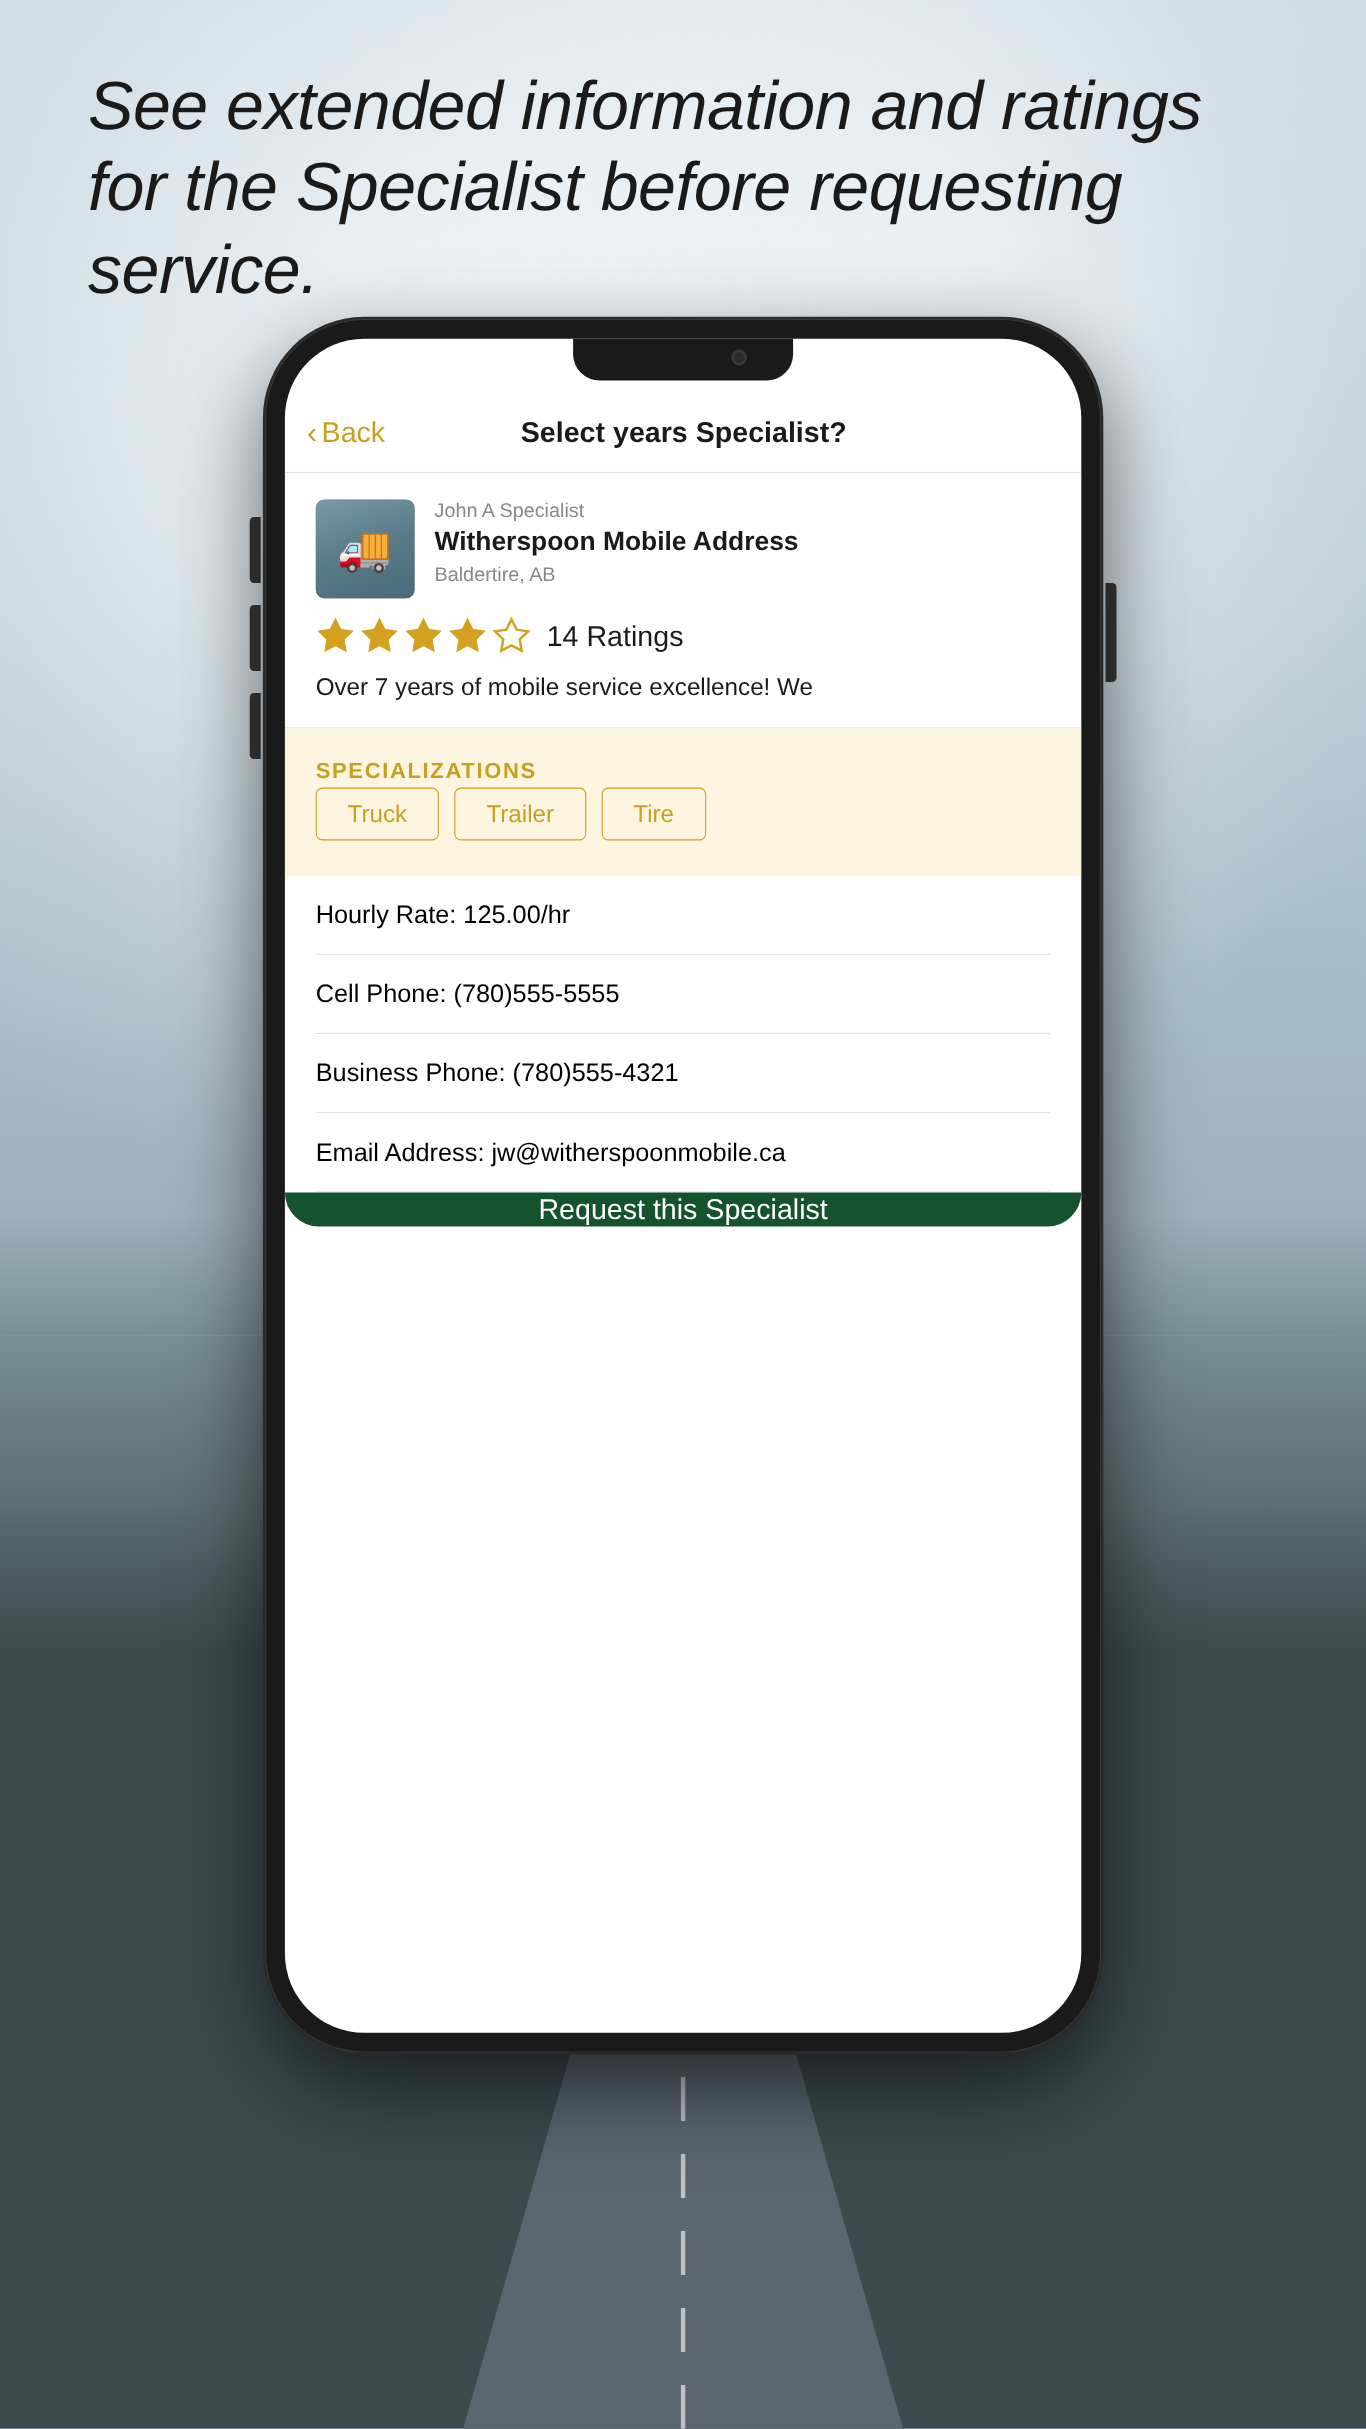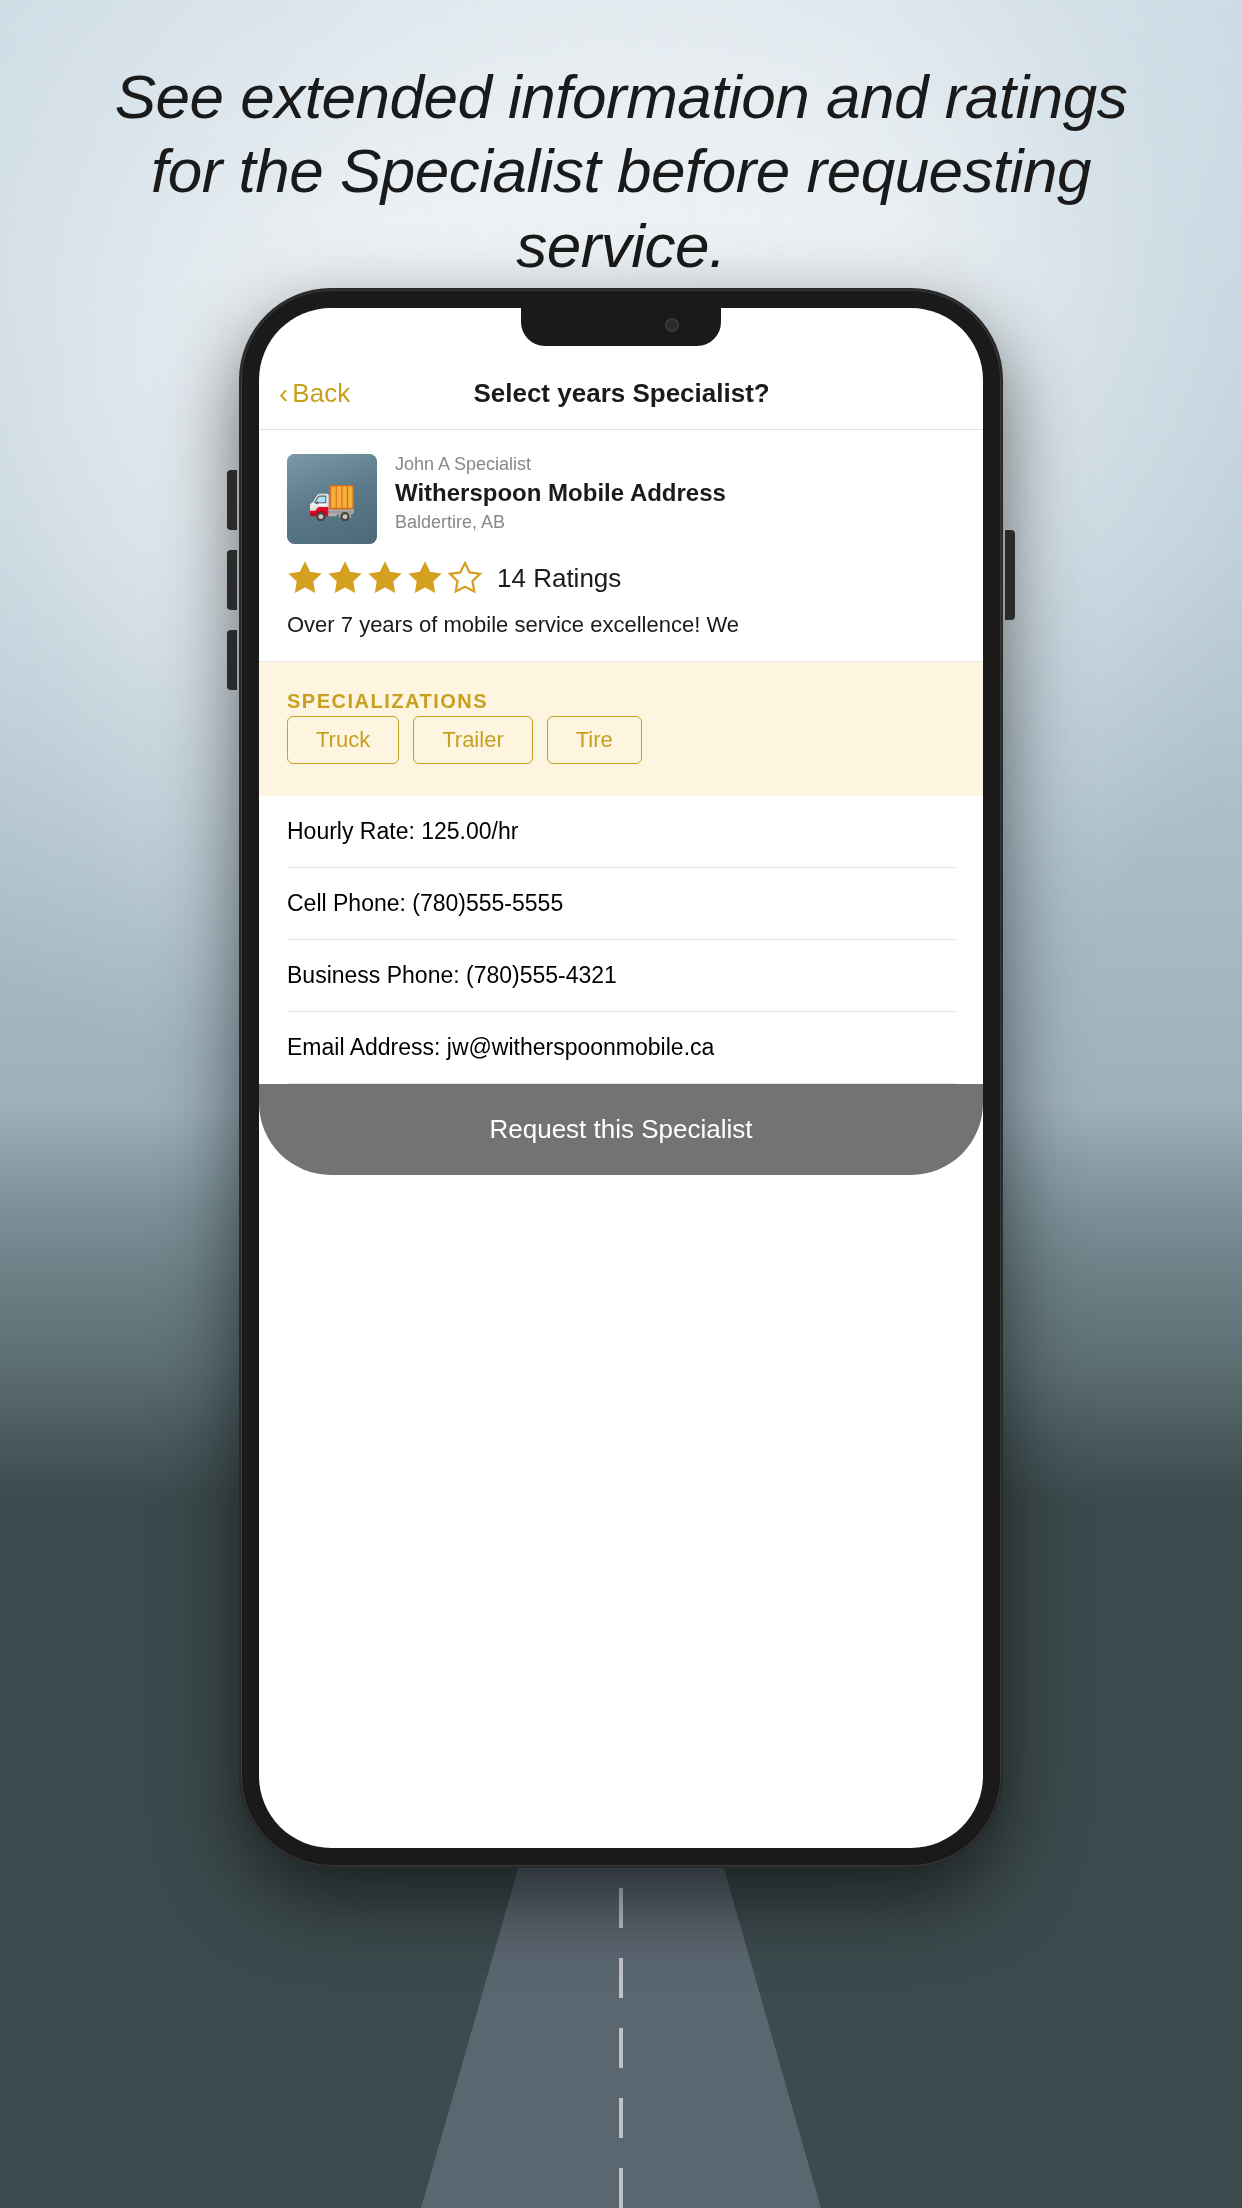"See extended information and ratings" .header-text { text-align: center -> none }
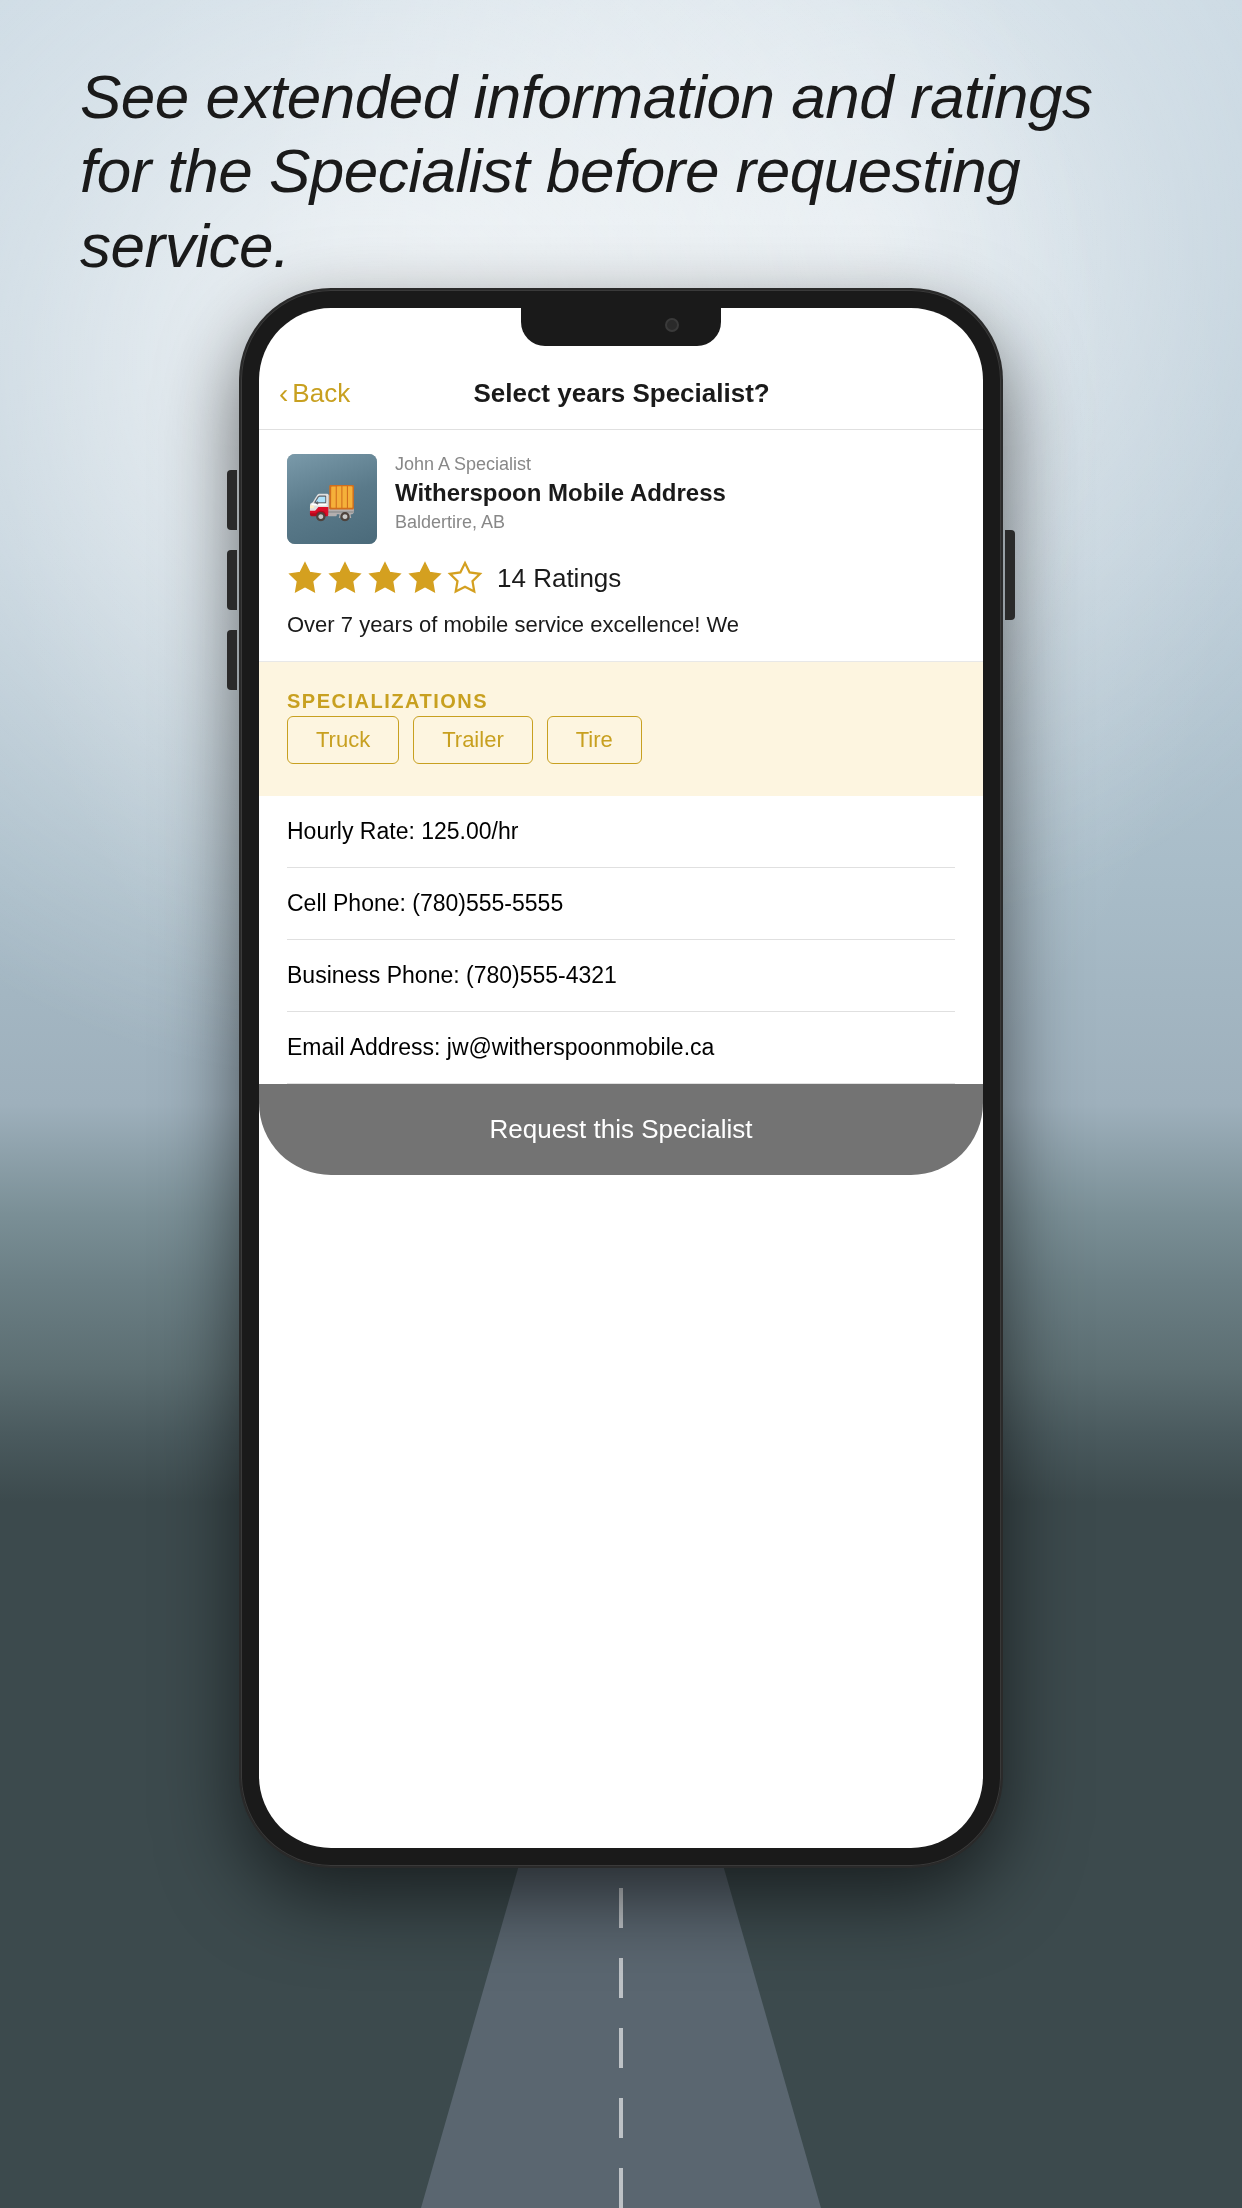"Request this Specialist" .request-btn { background: #737373 -> #14532d; padding: 30px -> none }
